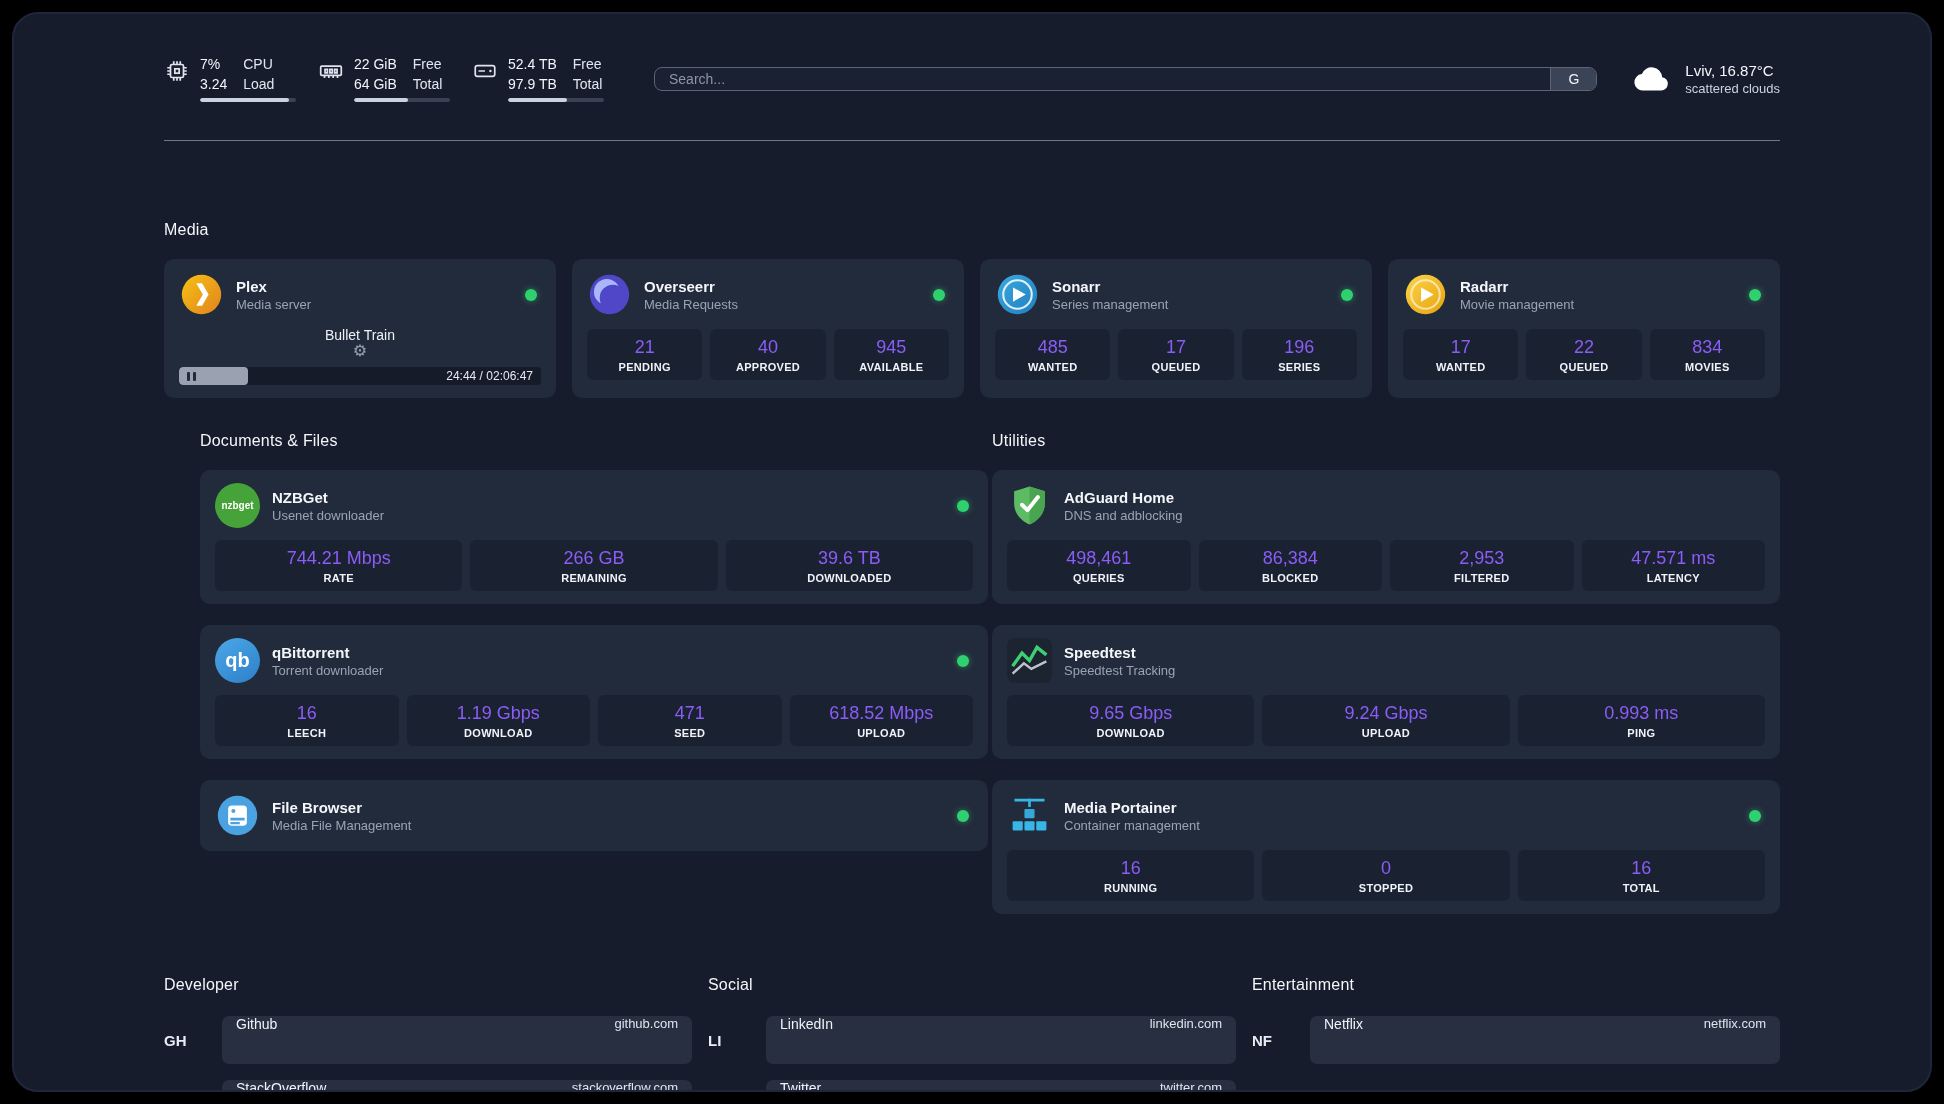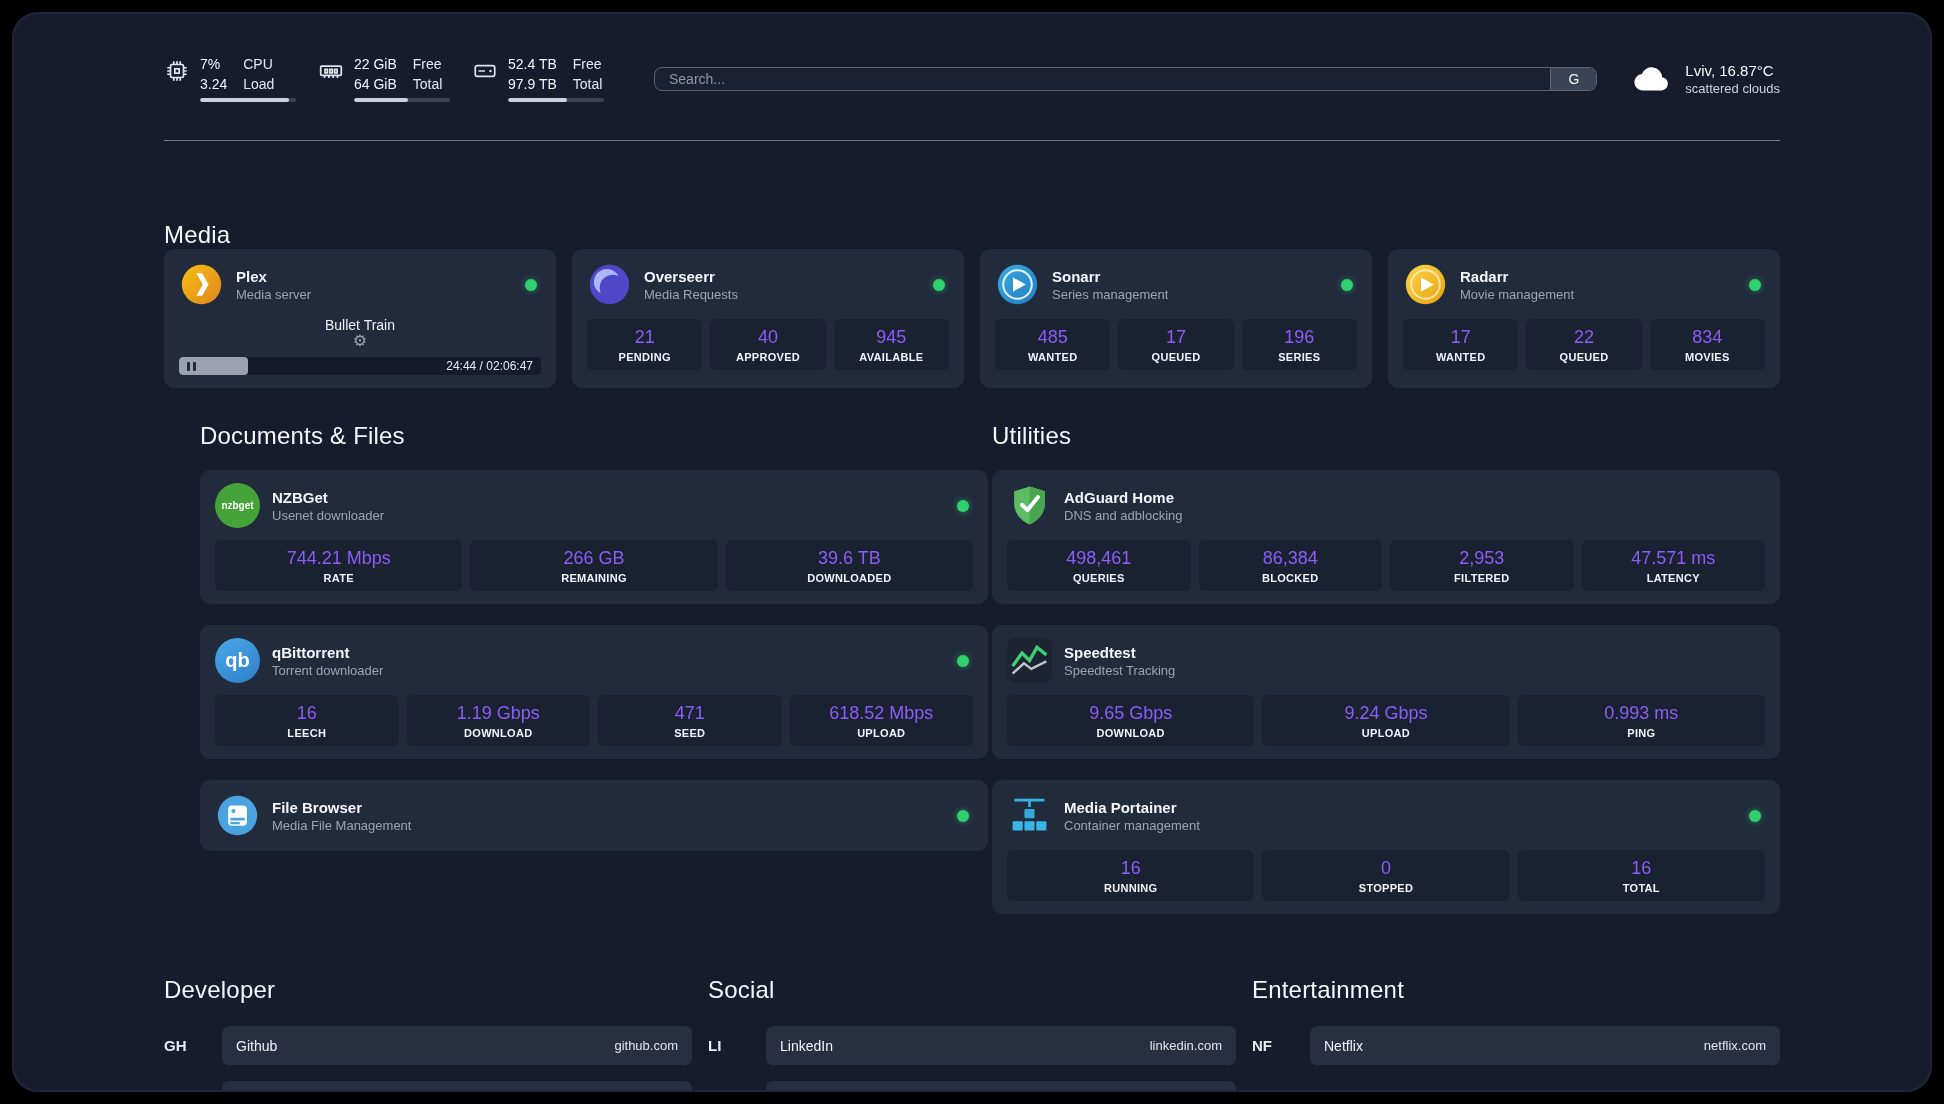"Media" .section-title { font-size: 24px -> 16px }
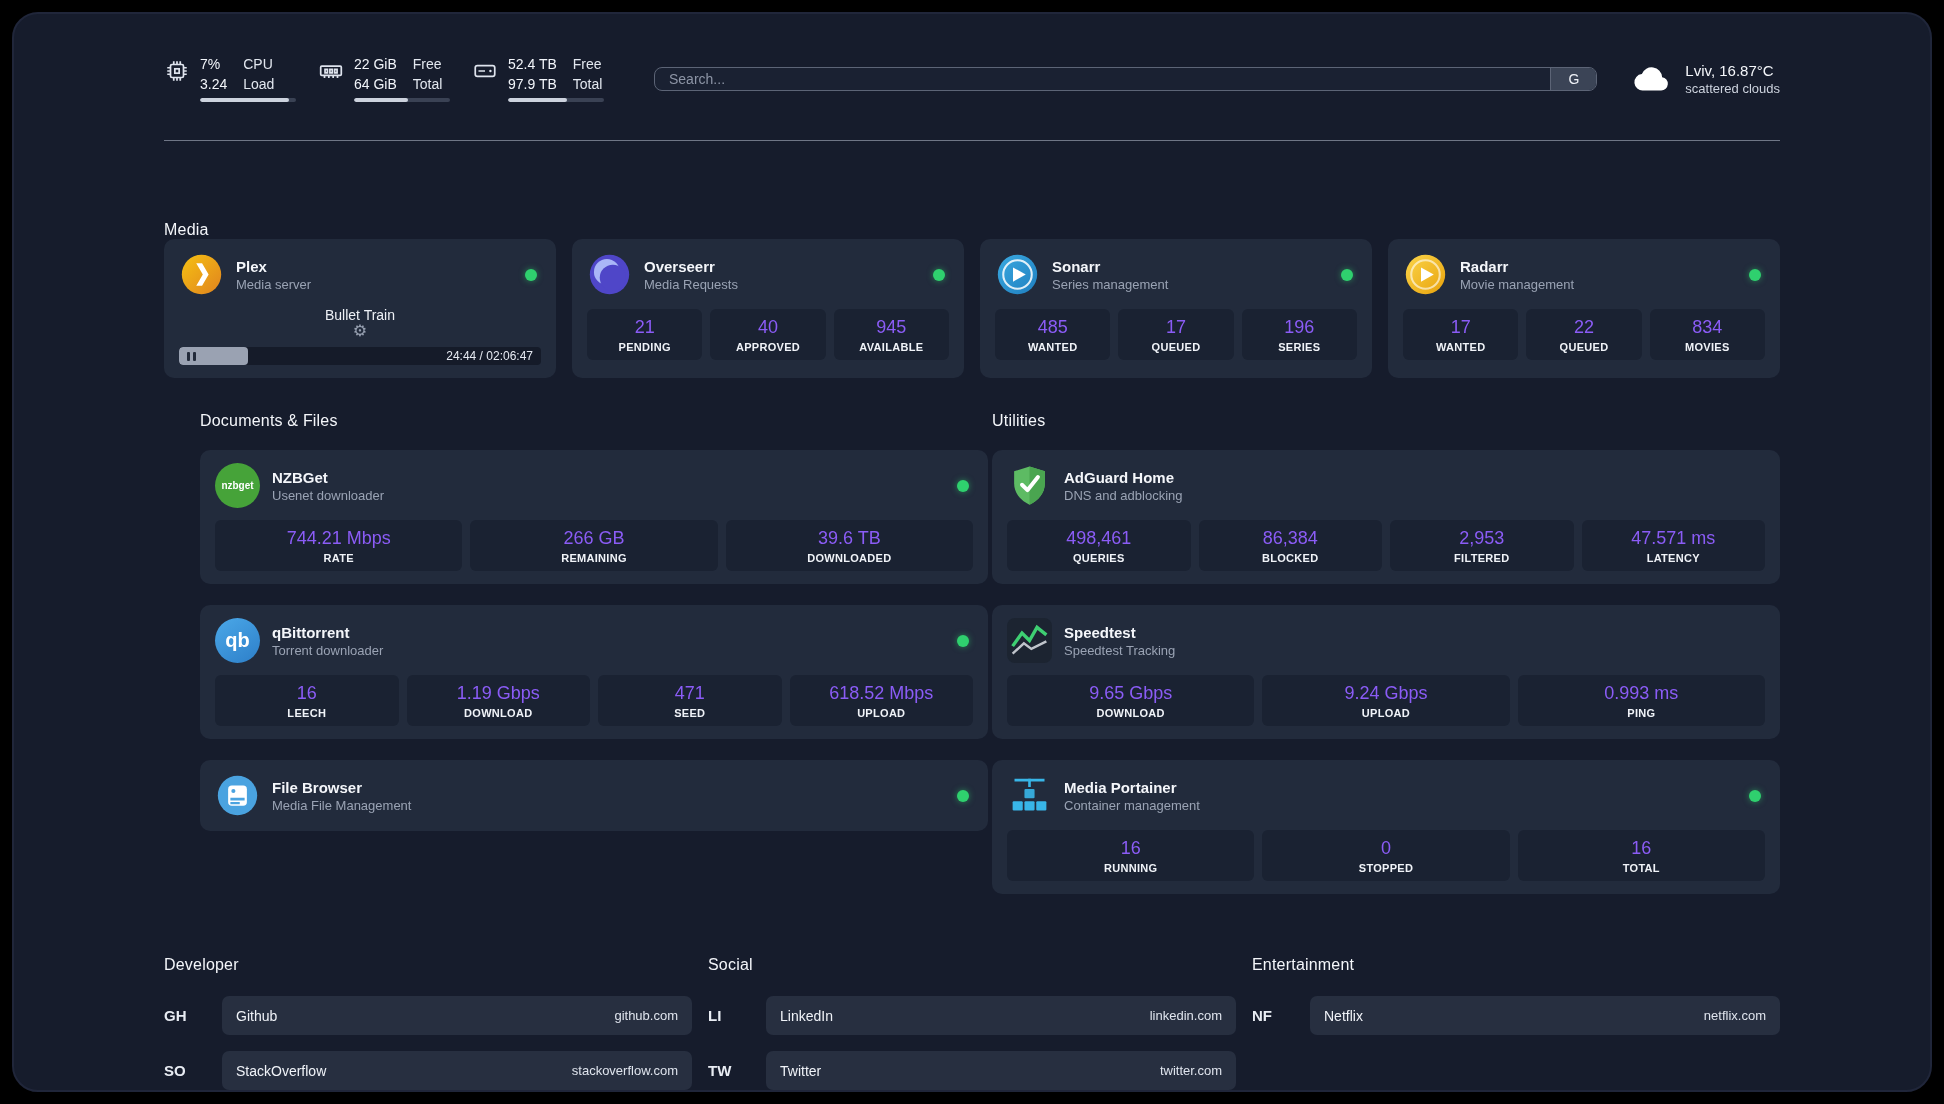"Plex" .media-grid { margin-top: none -> 20px }
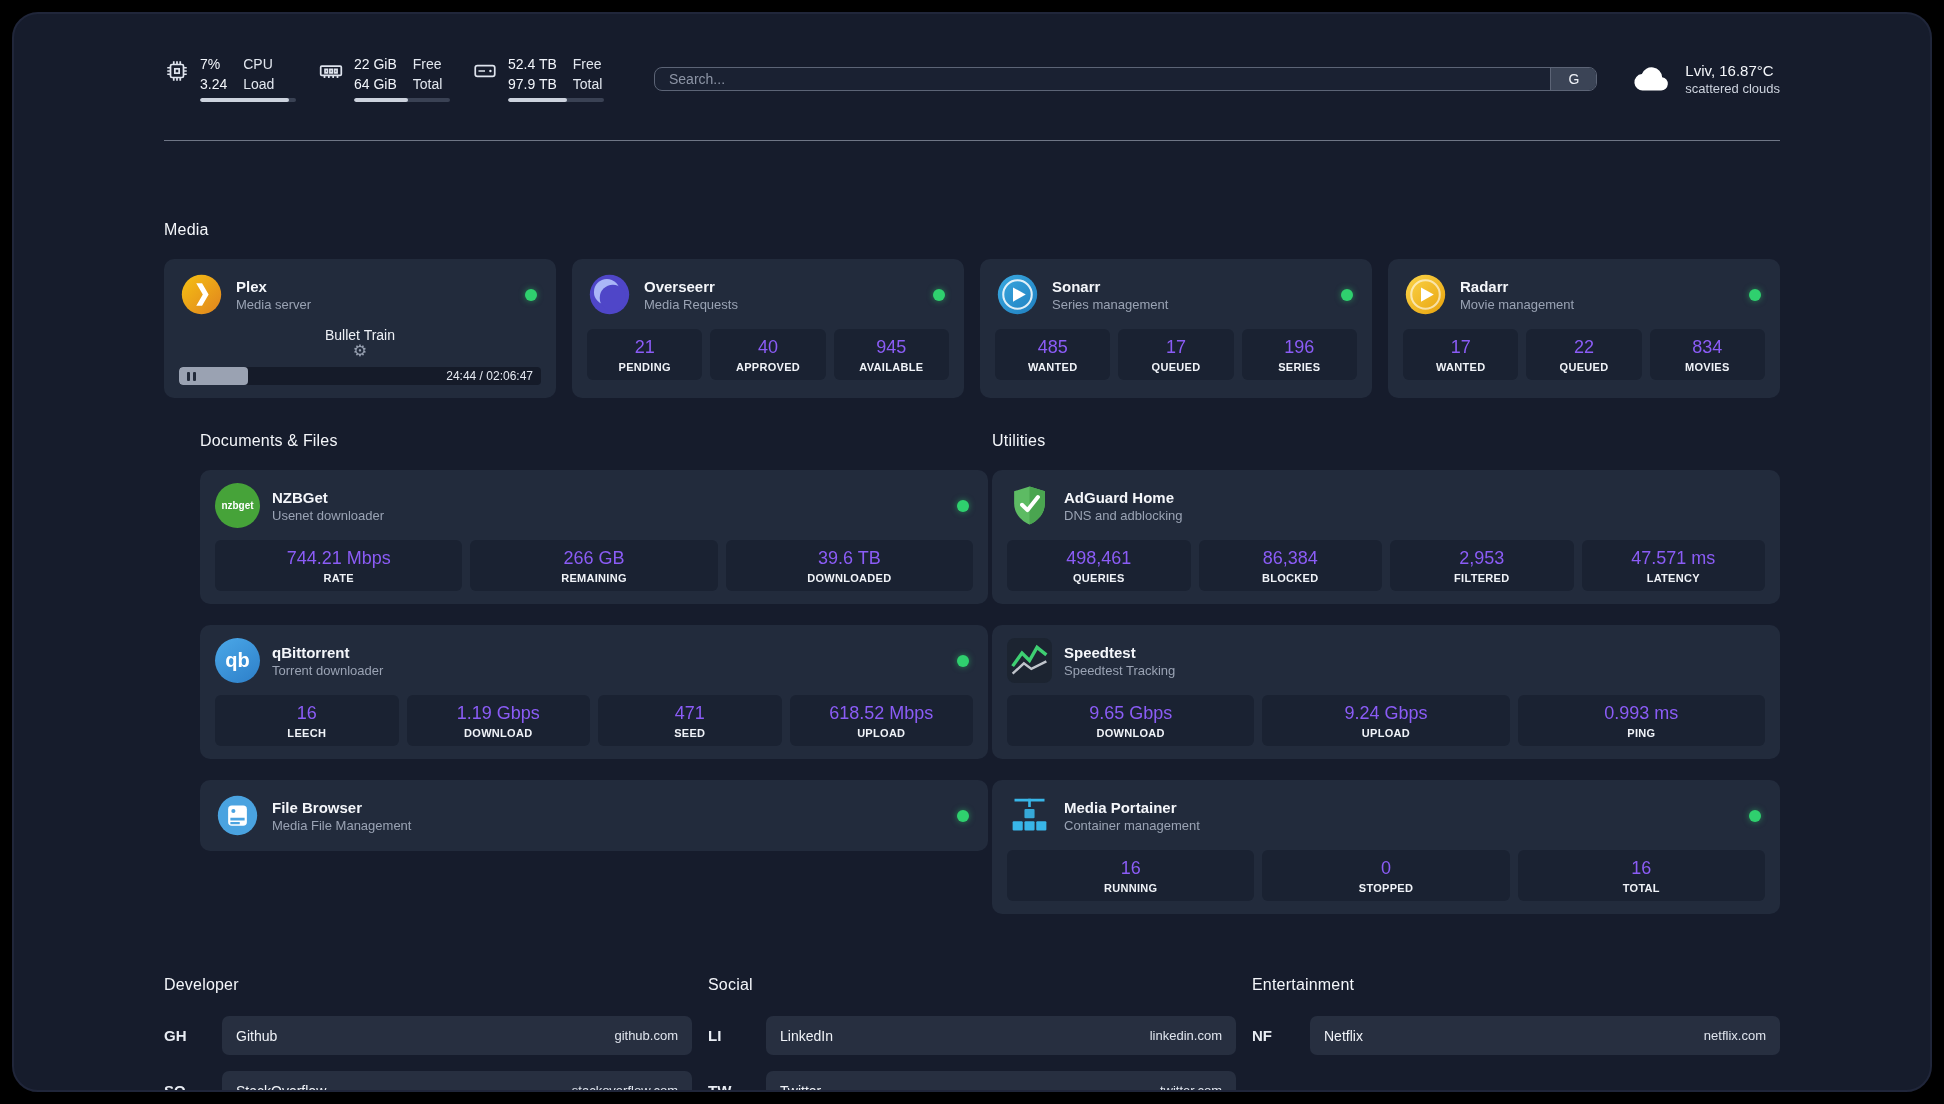"Github" .link-pill { align-items: center -> none; height: 39px -> 48px }
